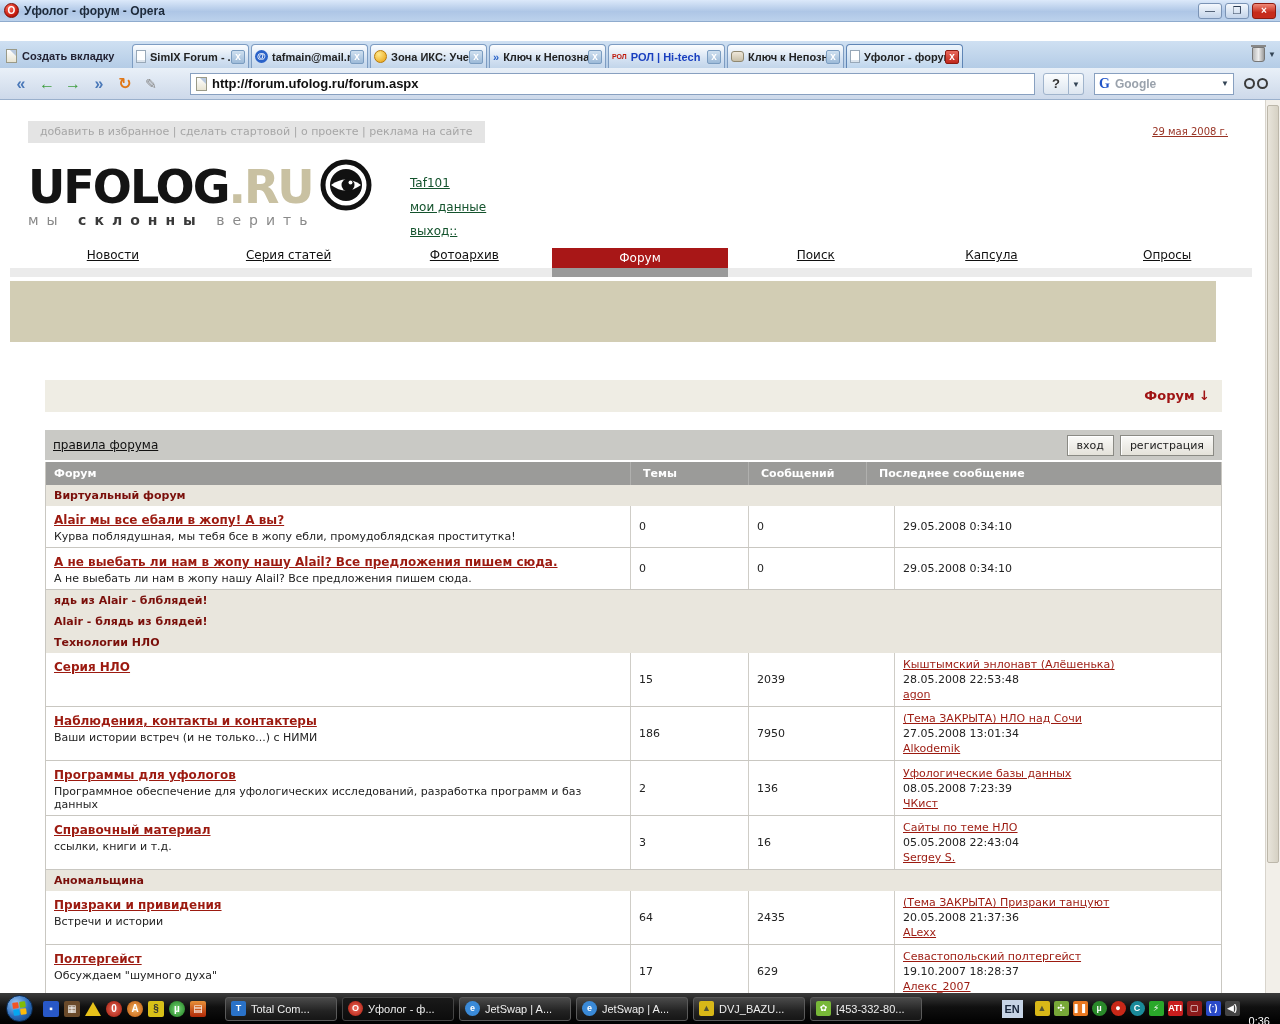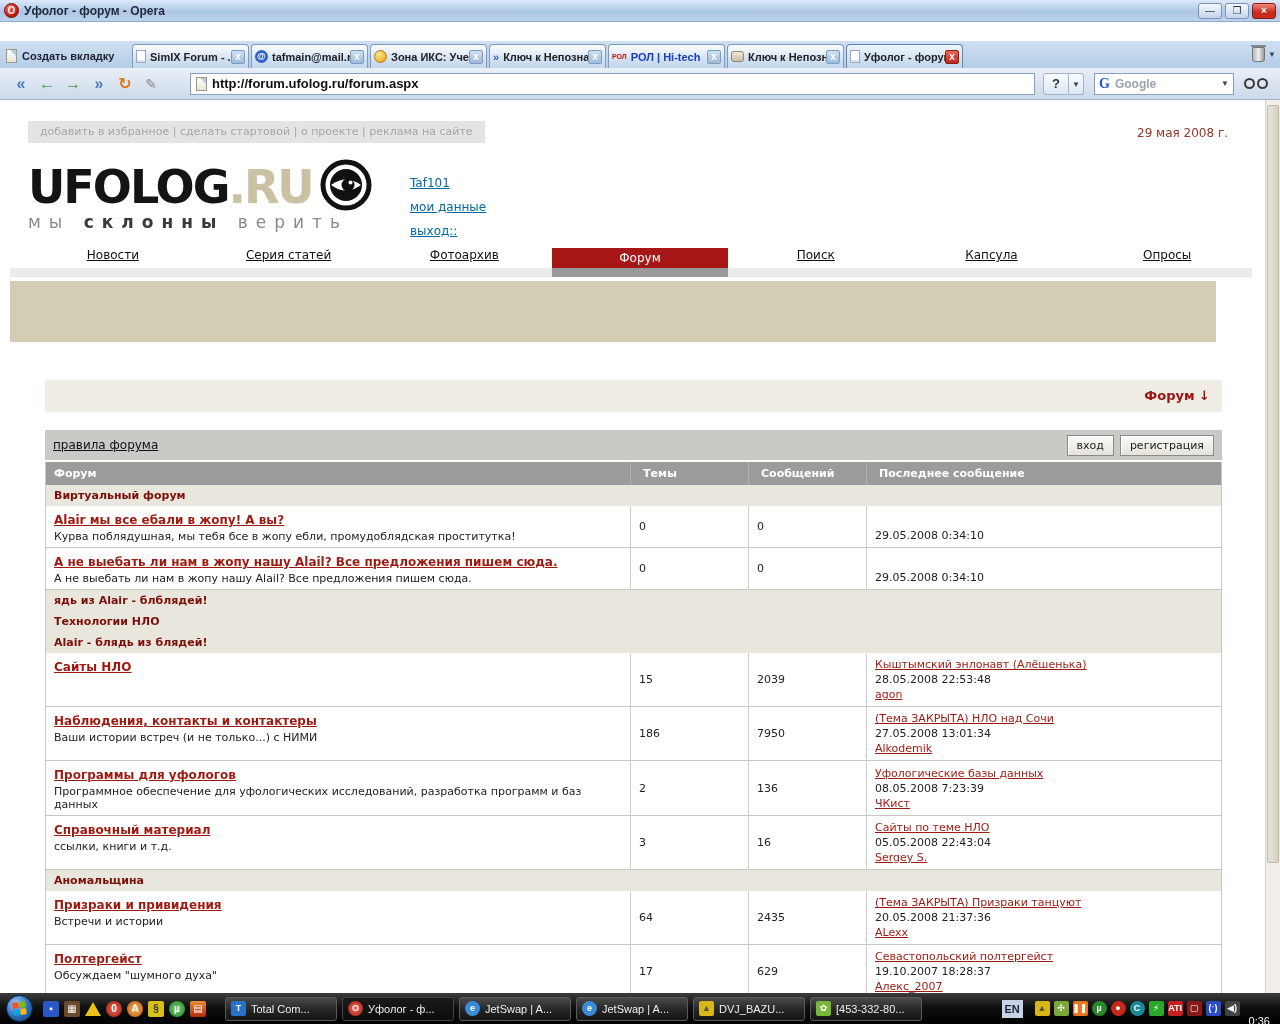"29 мая 2008 г." .page-date { font-size: 12px -> 10px; text-decoration: none -> underline }
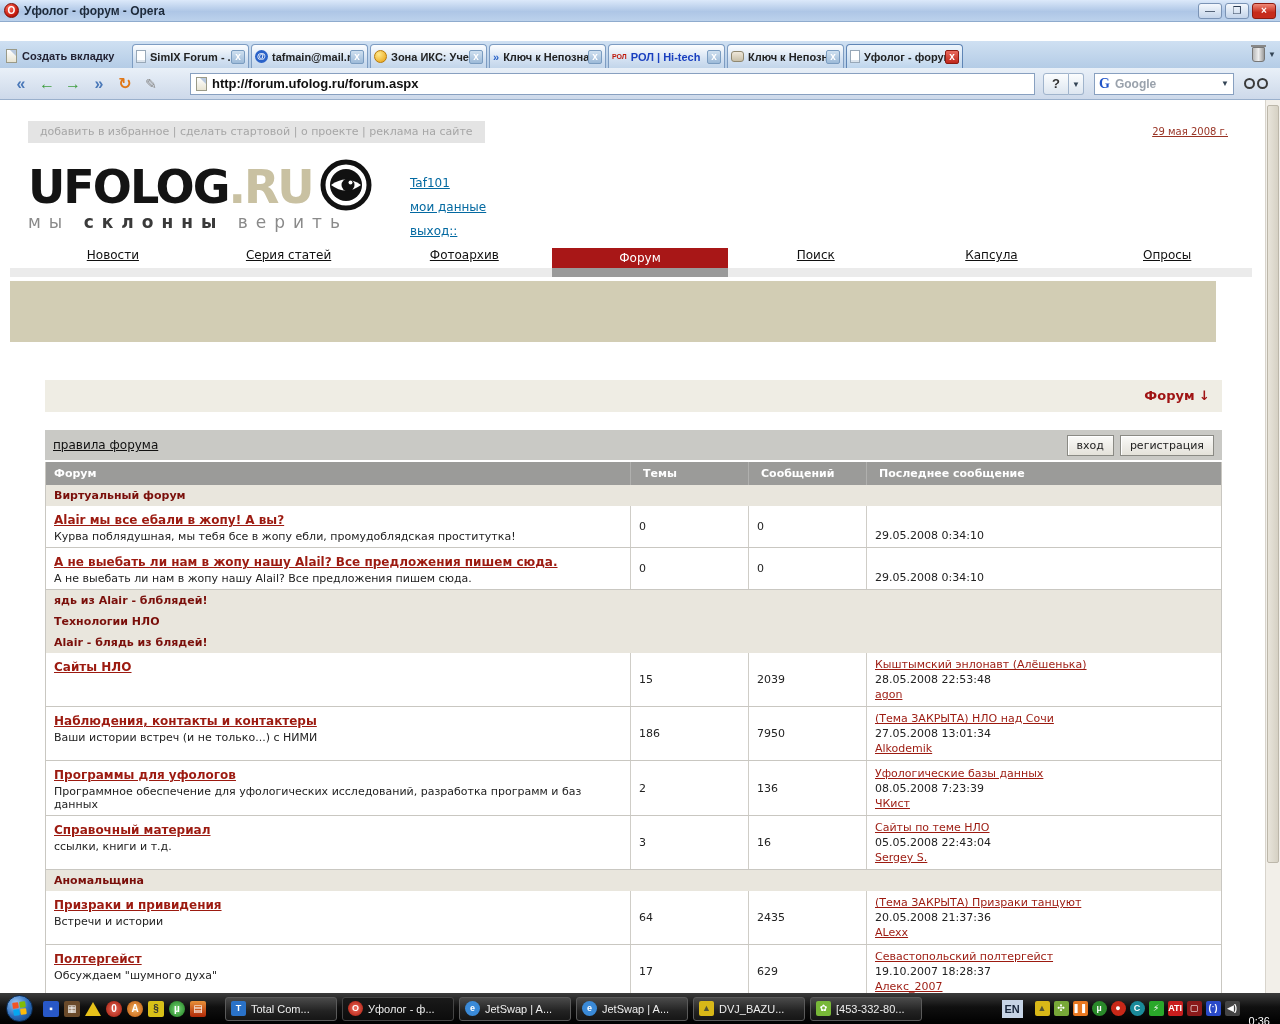"Taf101" .user-links a { color: #0369a1 -> #14532d }
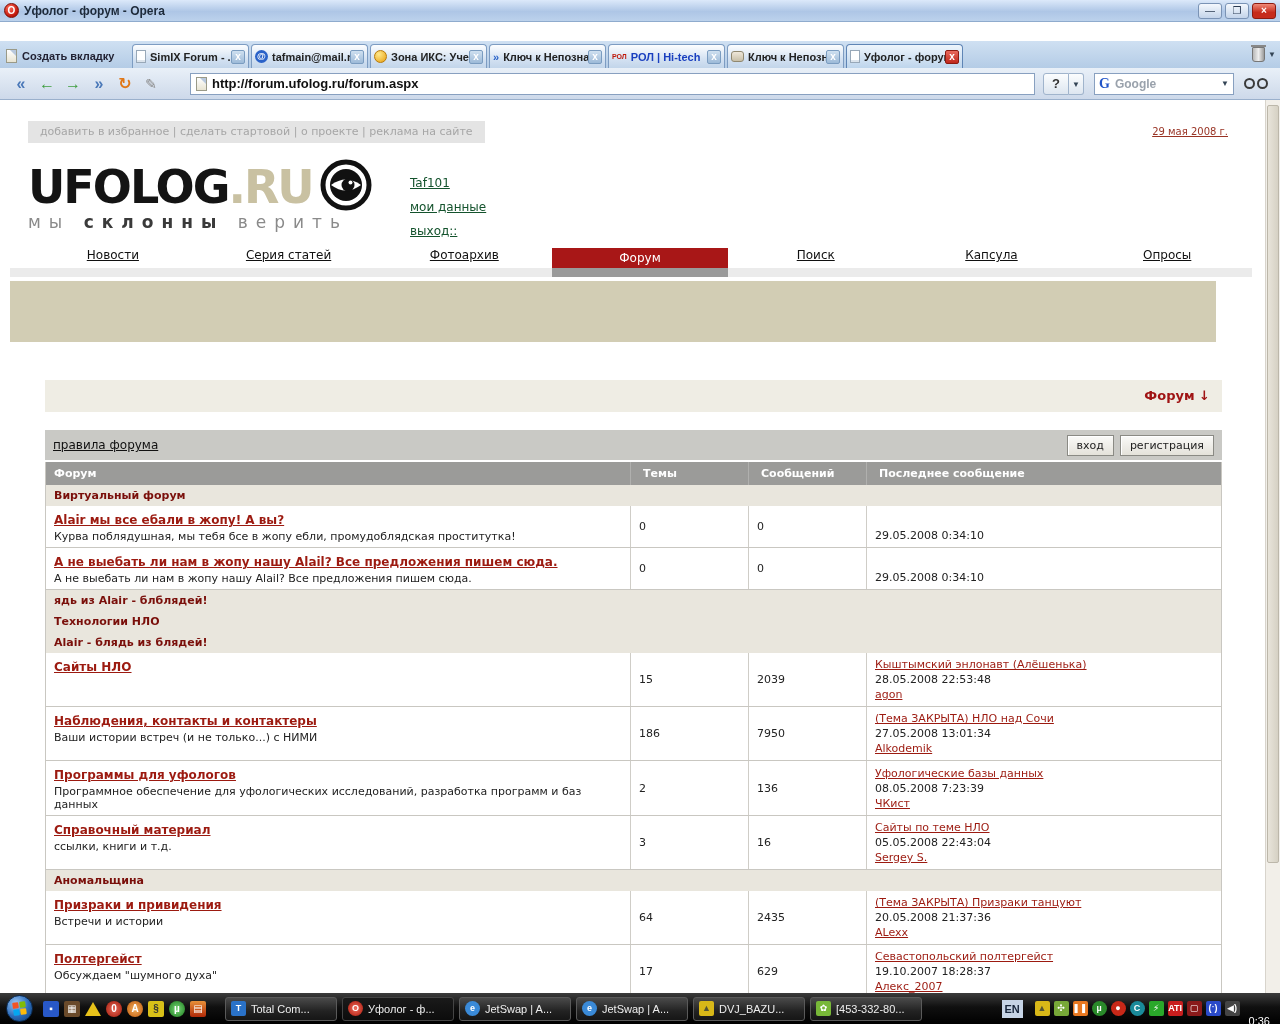"мы склонны верить" .tagline { font-size: 17px -> 14px }
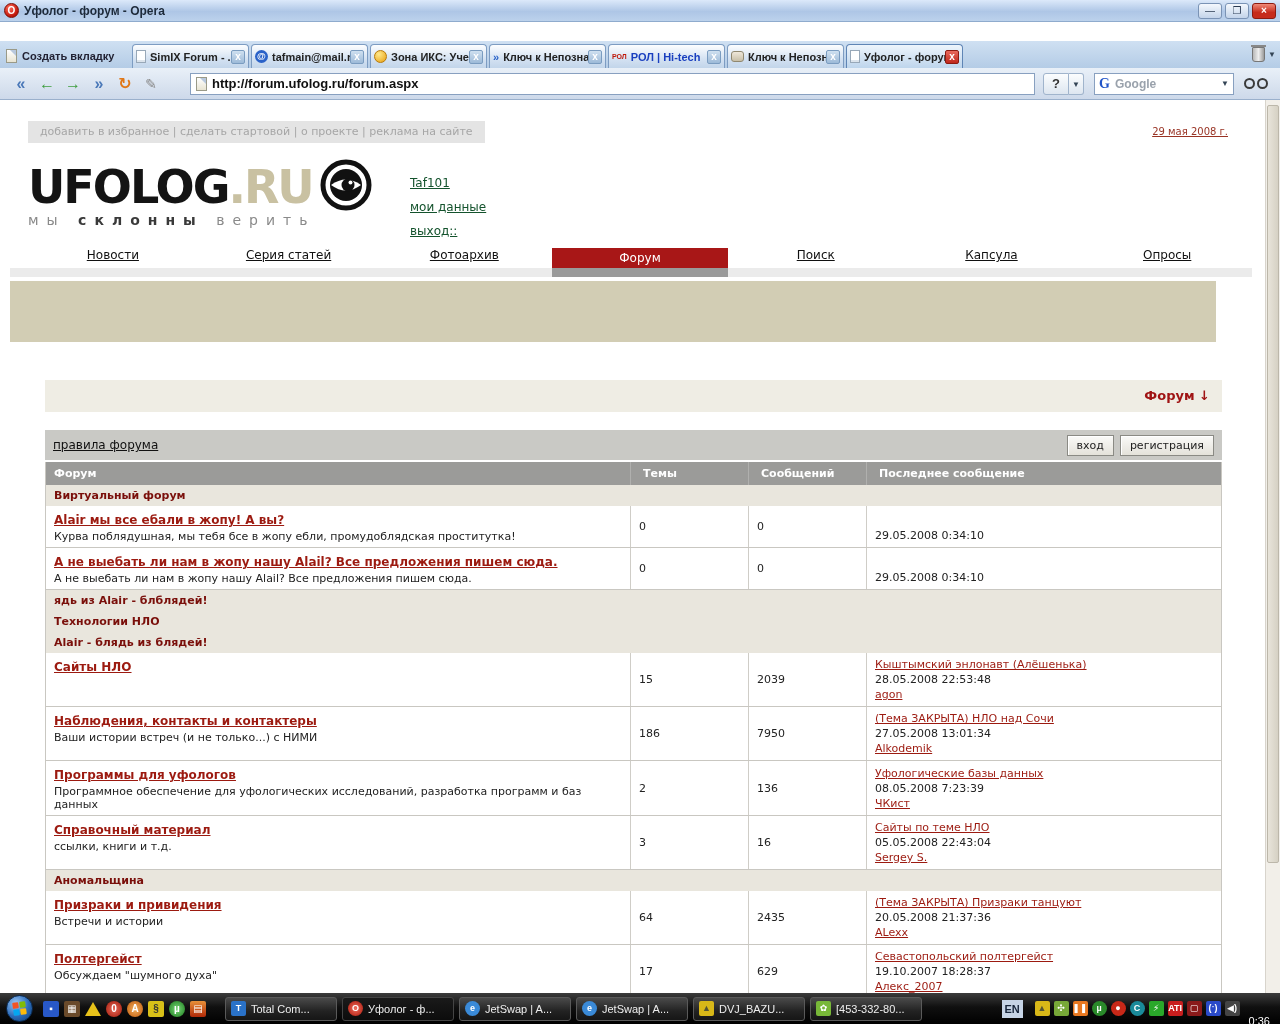"29.05.2008 0:34:10" .c.last { justify-content: flex-end -> center; margin-left: none -> 28px }
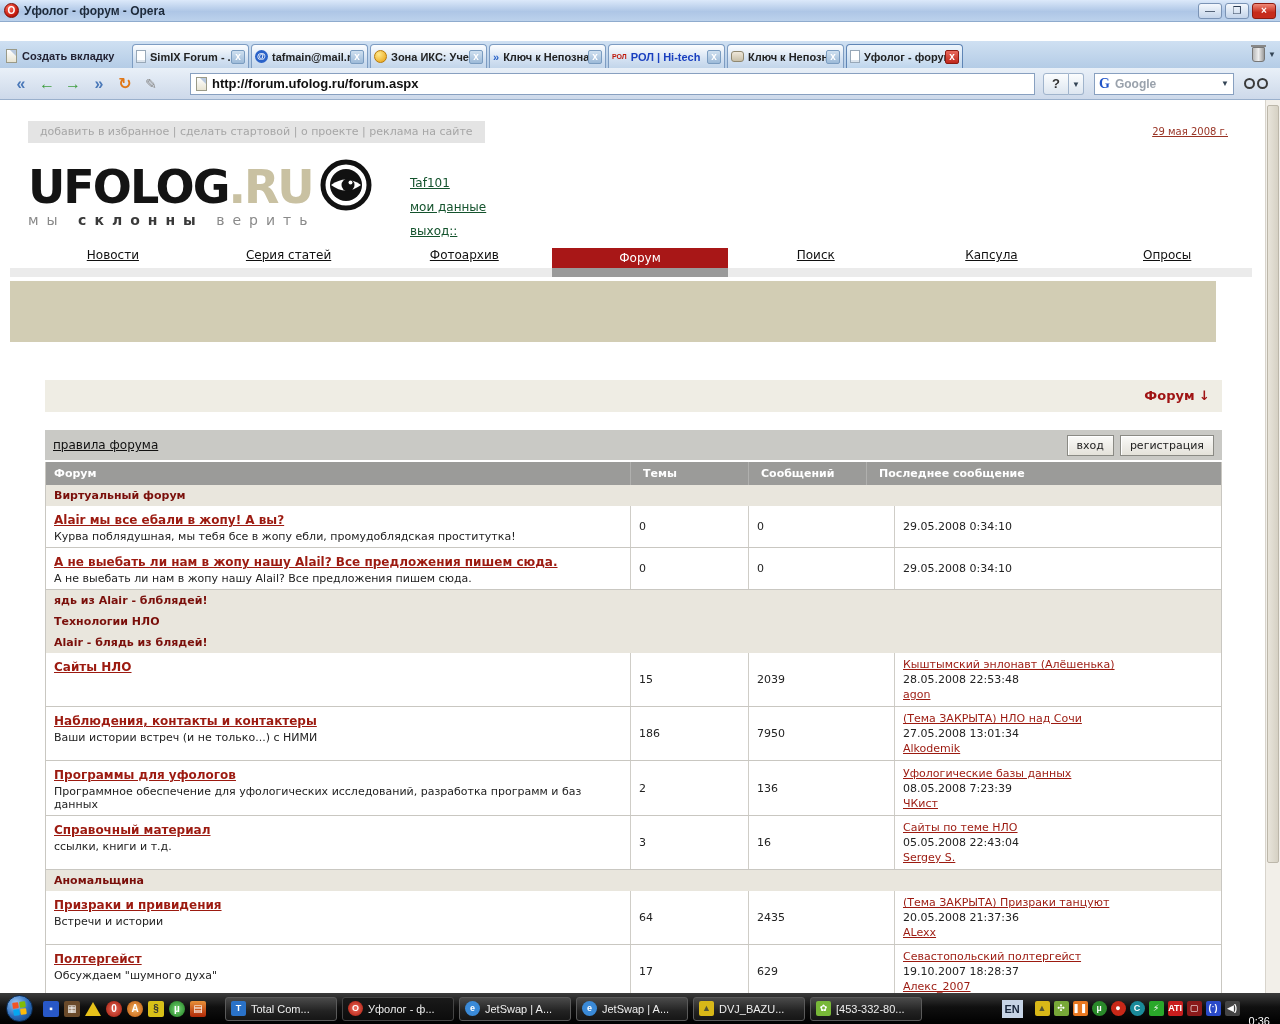"Технологии НЛО" div.srow { order: before "Alair - блядь из блядей!" -> after "Alair - блядь из блядей!" }
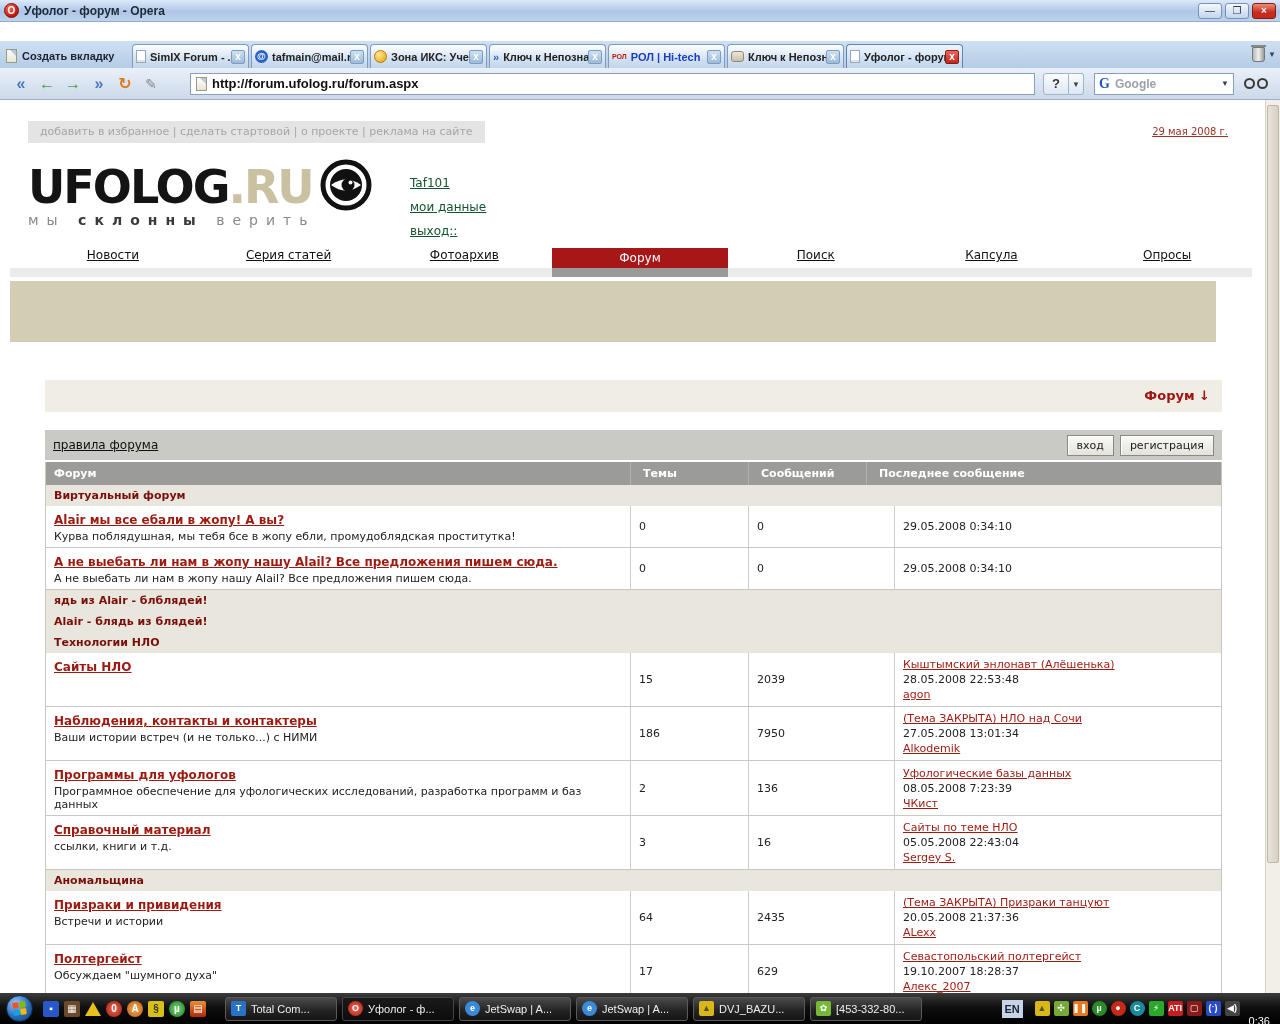"Сайты НЛО" a.ftitle { text: Сайты -> Серия }
